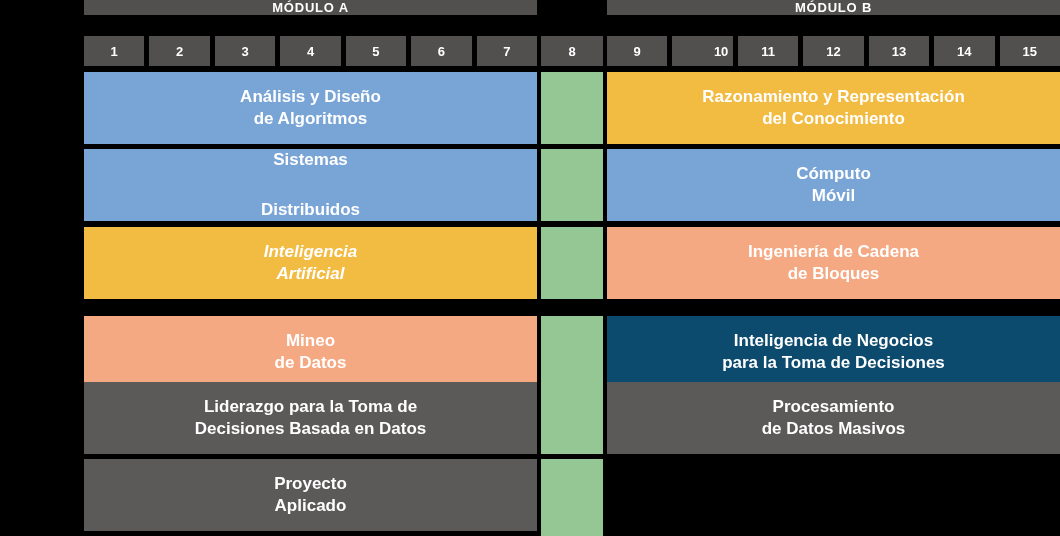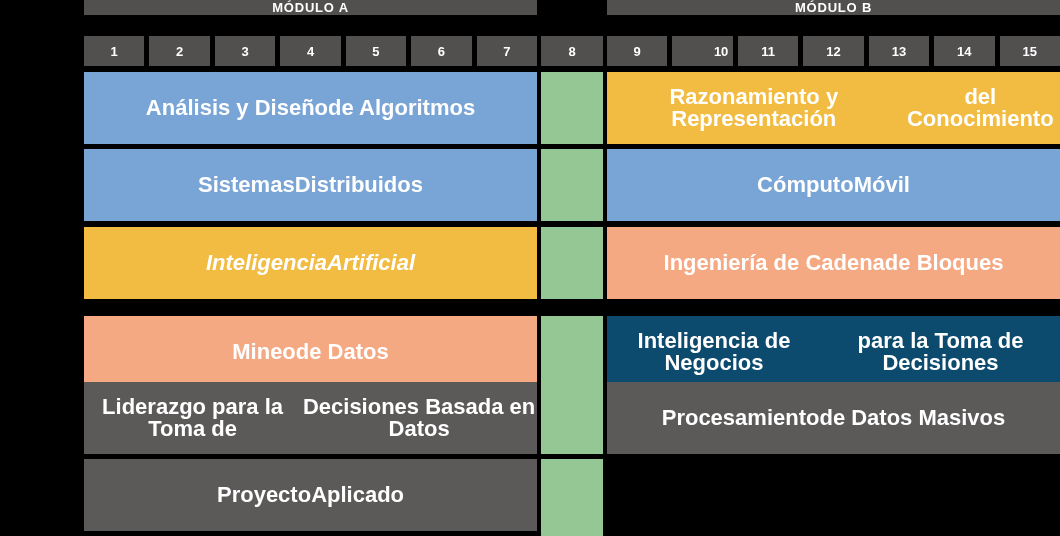"Análisis y Diseño" .course { flex-direction: row -> column; font-size: 22px -> 17px }
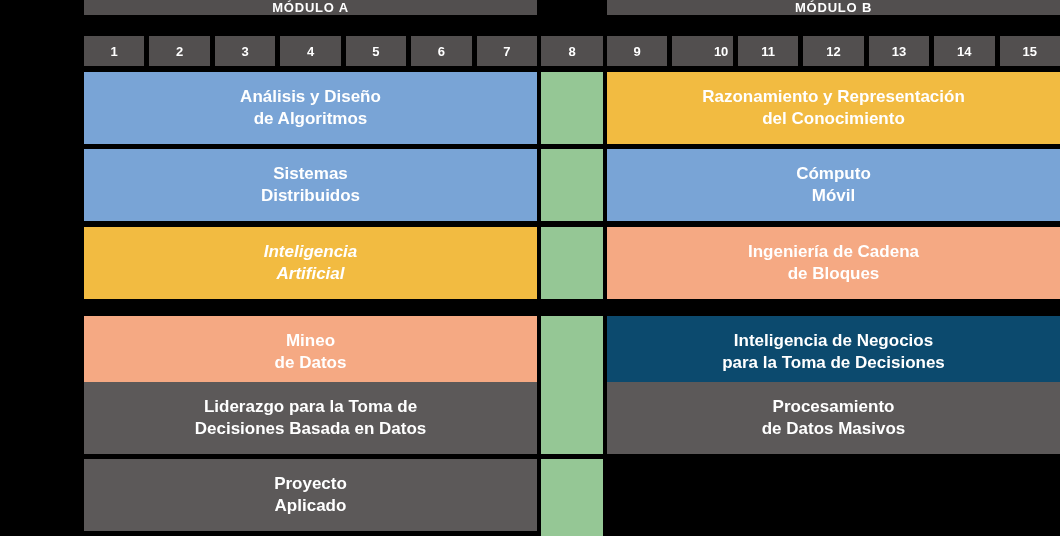"Sistemas" div.course { justify-content: none -> space-between }
